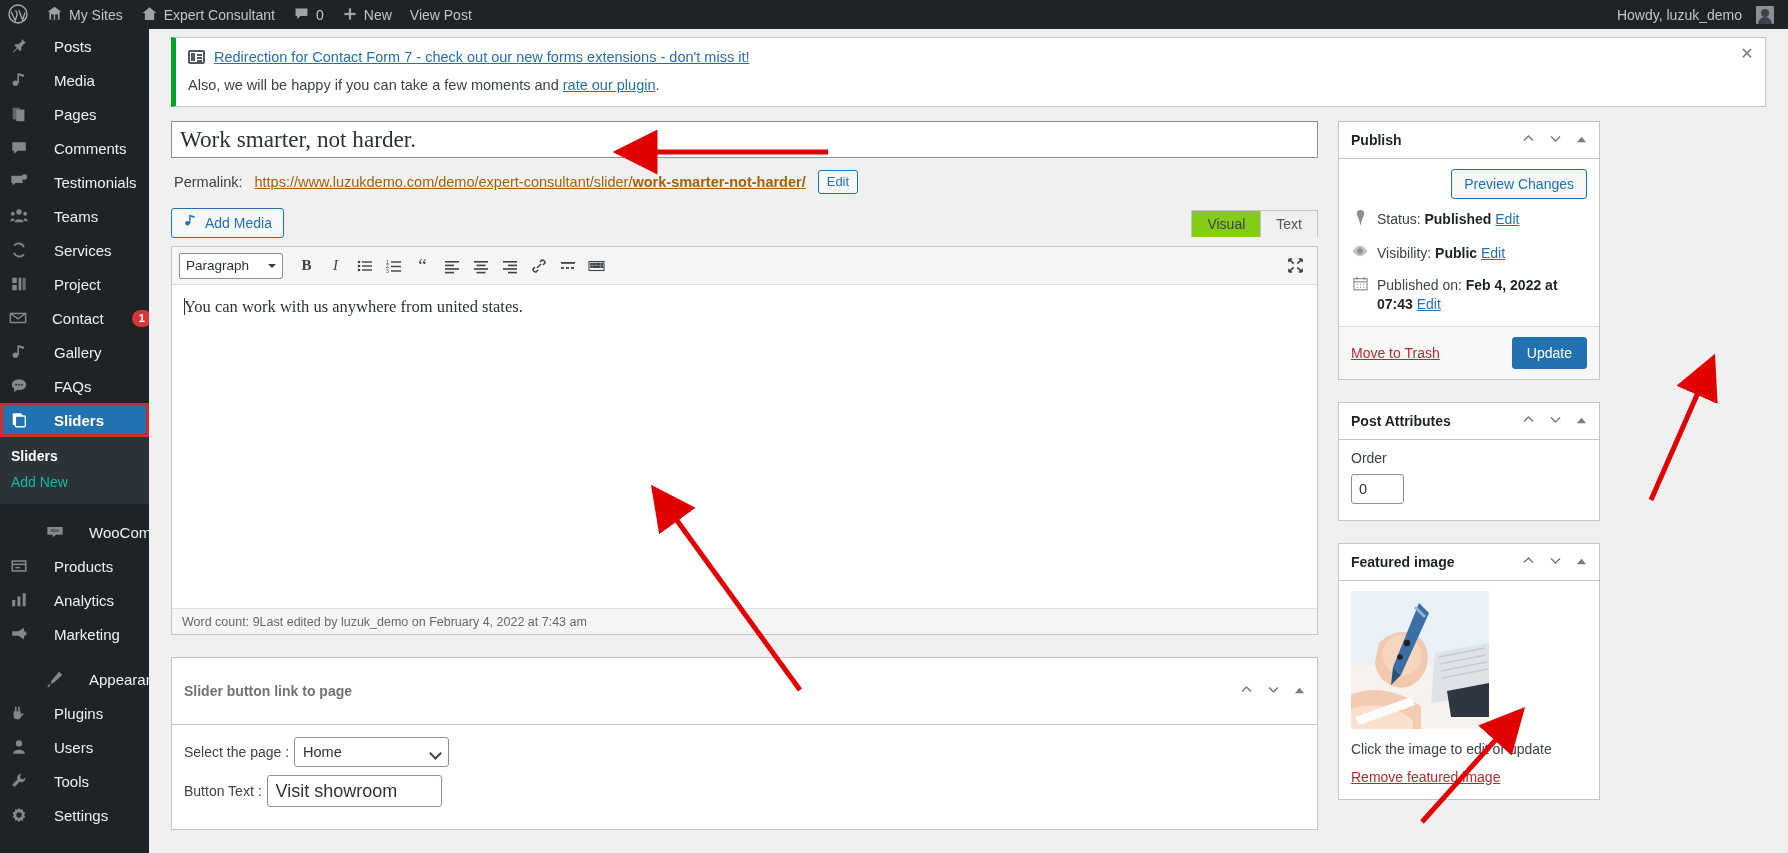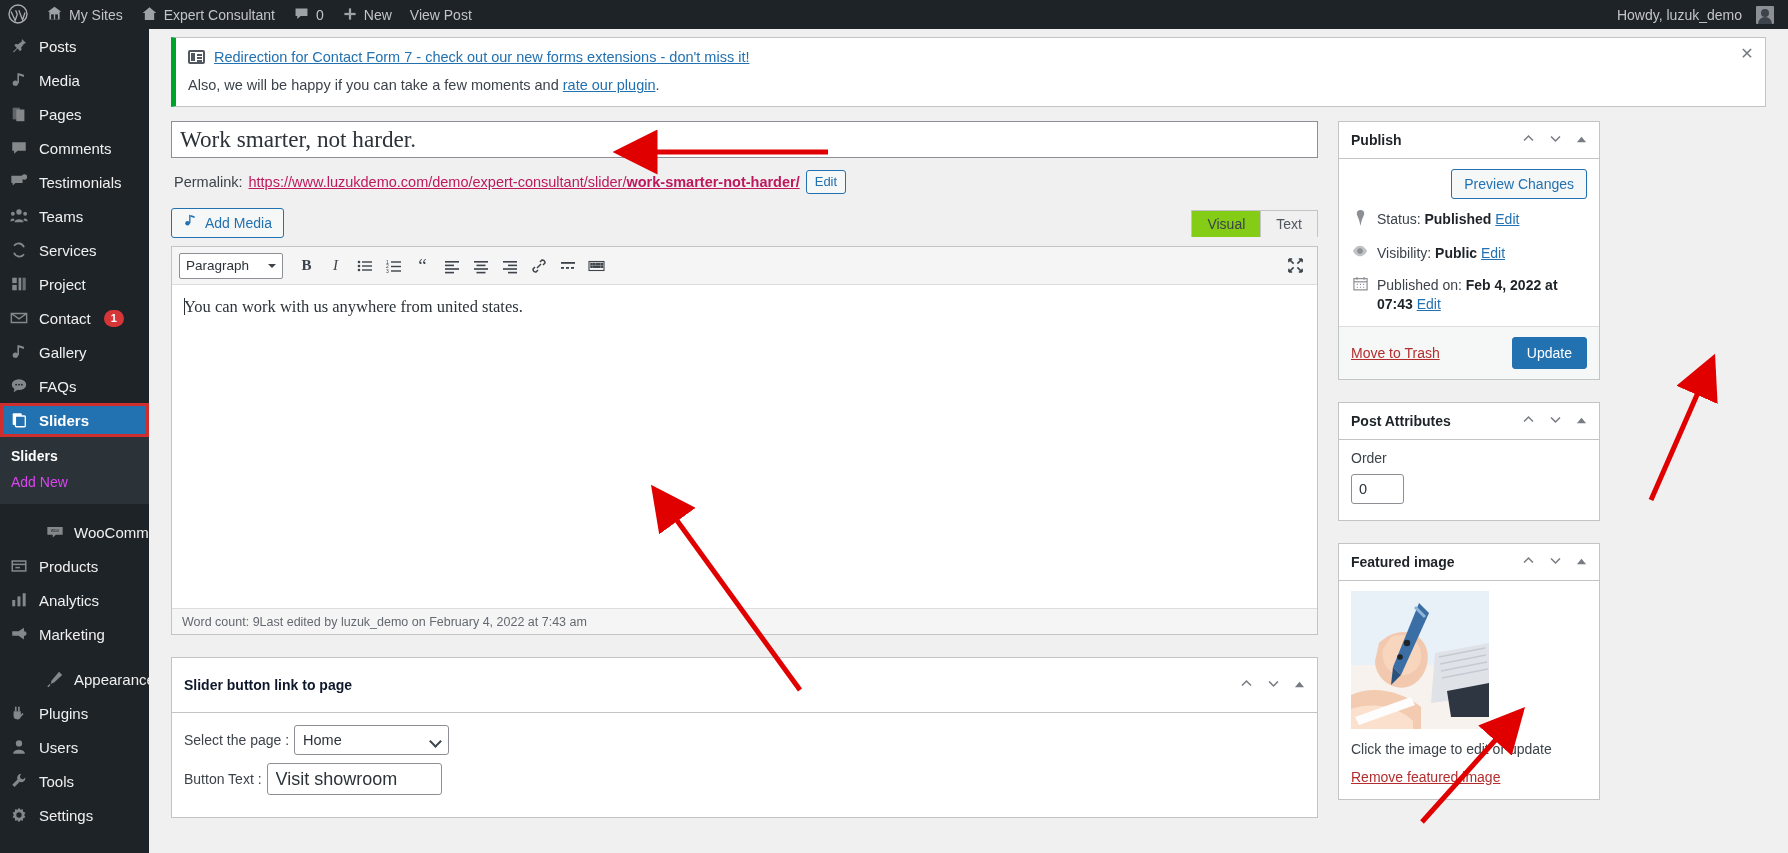"Posts" .menu-item { gap: 10px -> 25px }
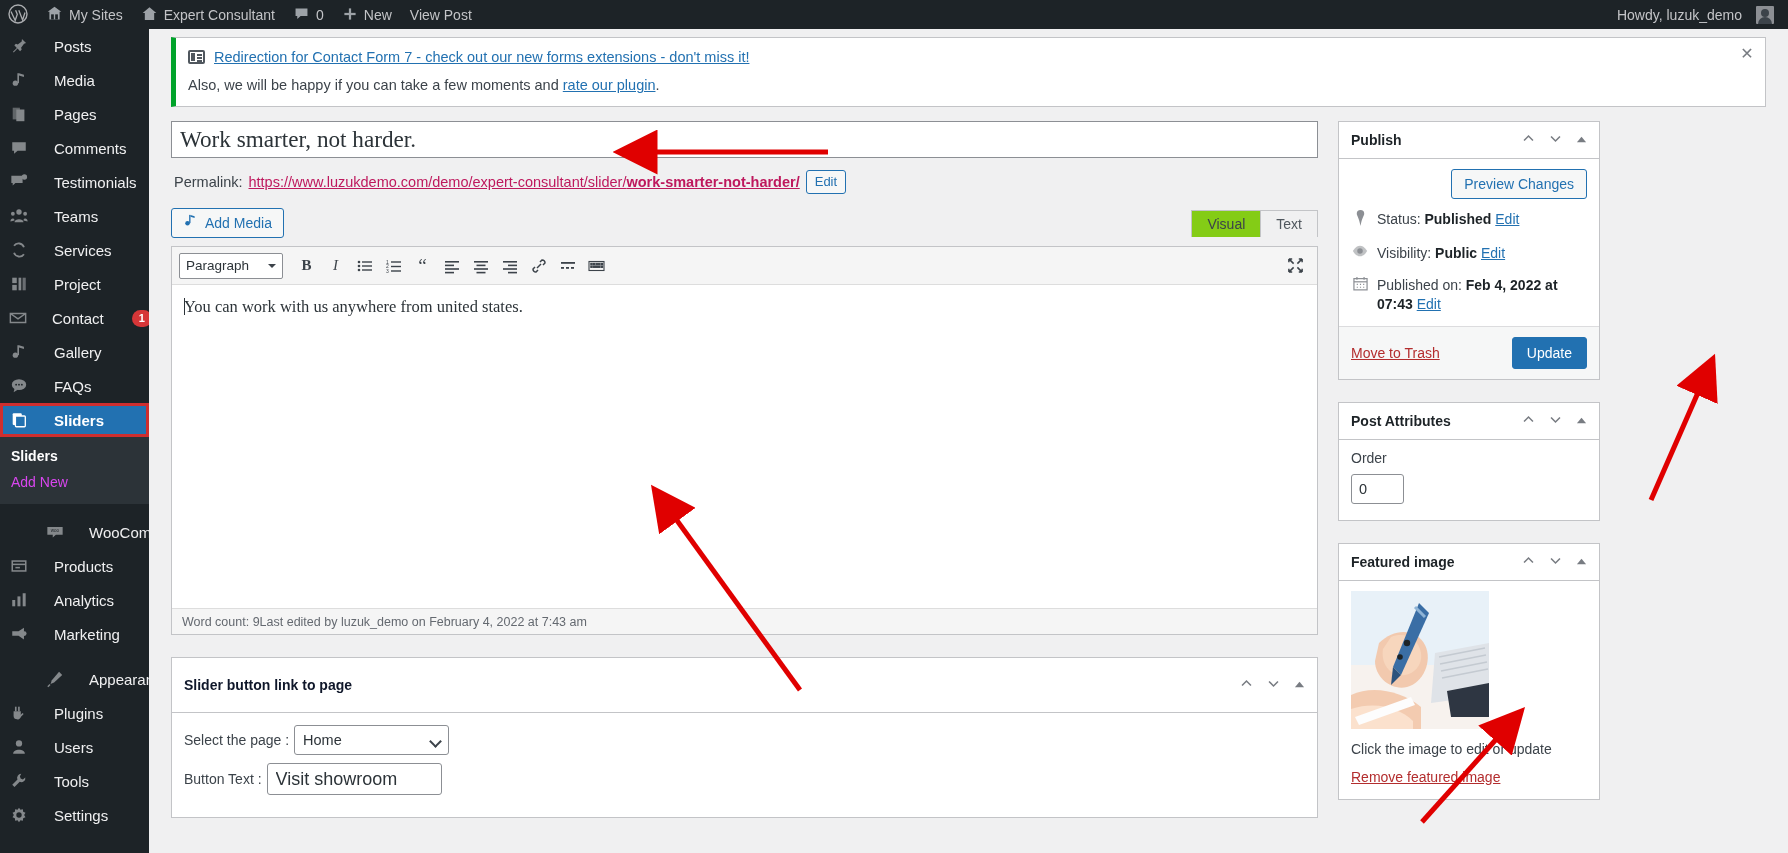"Permalink:" .permalink { gap: 6px -> 12px }
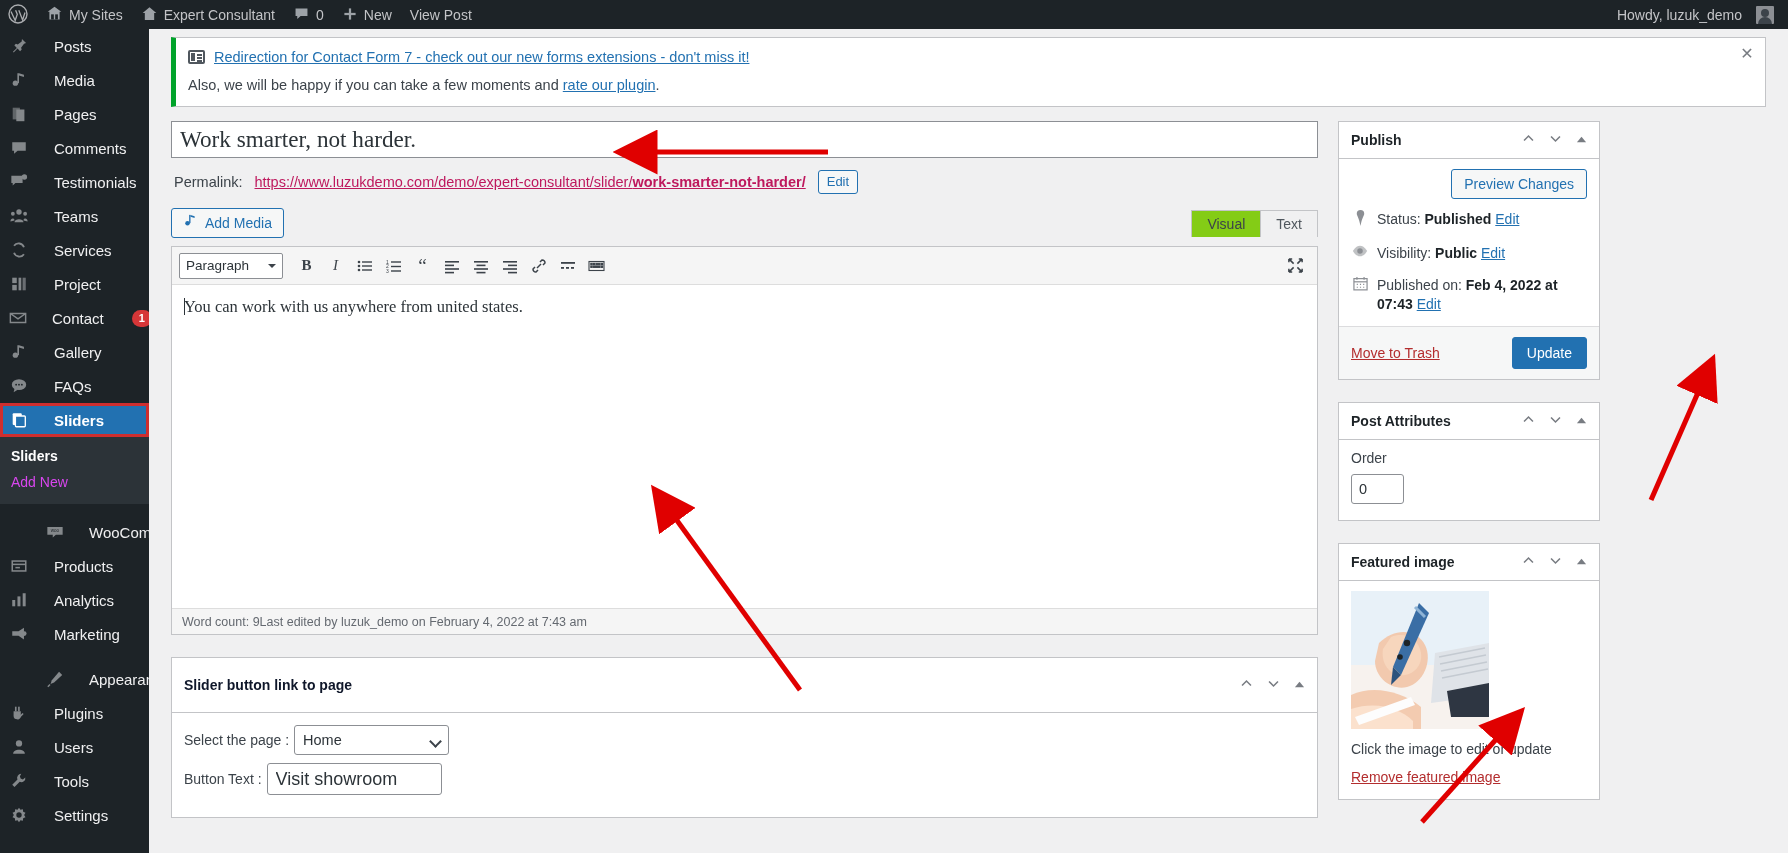"https://www.luzukdemo.com/demo/expert-co" .permalink a { color: #be185d -> #a16207 }
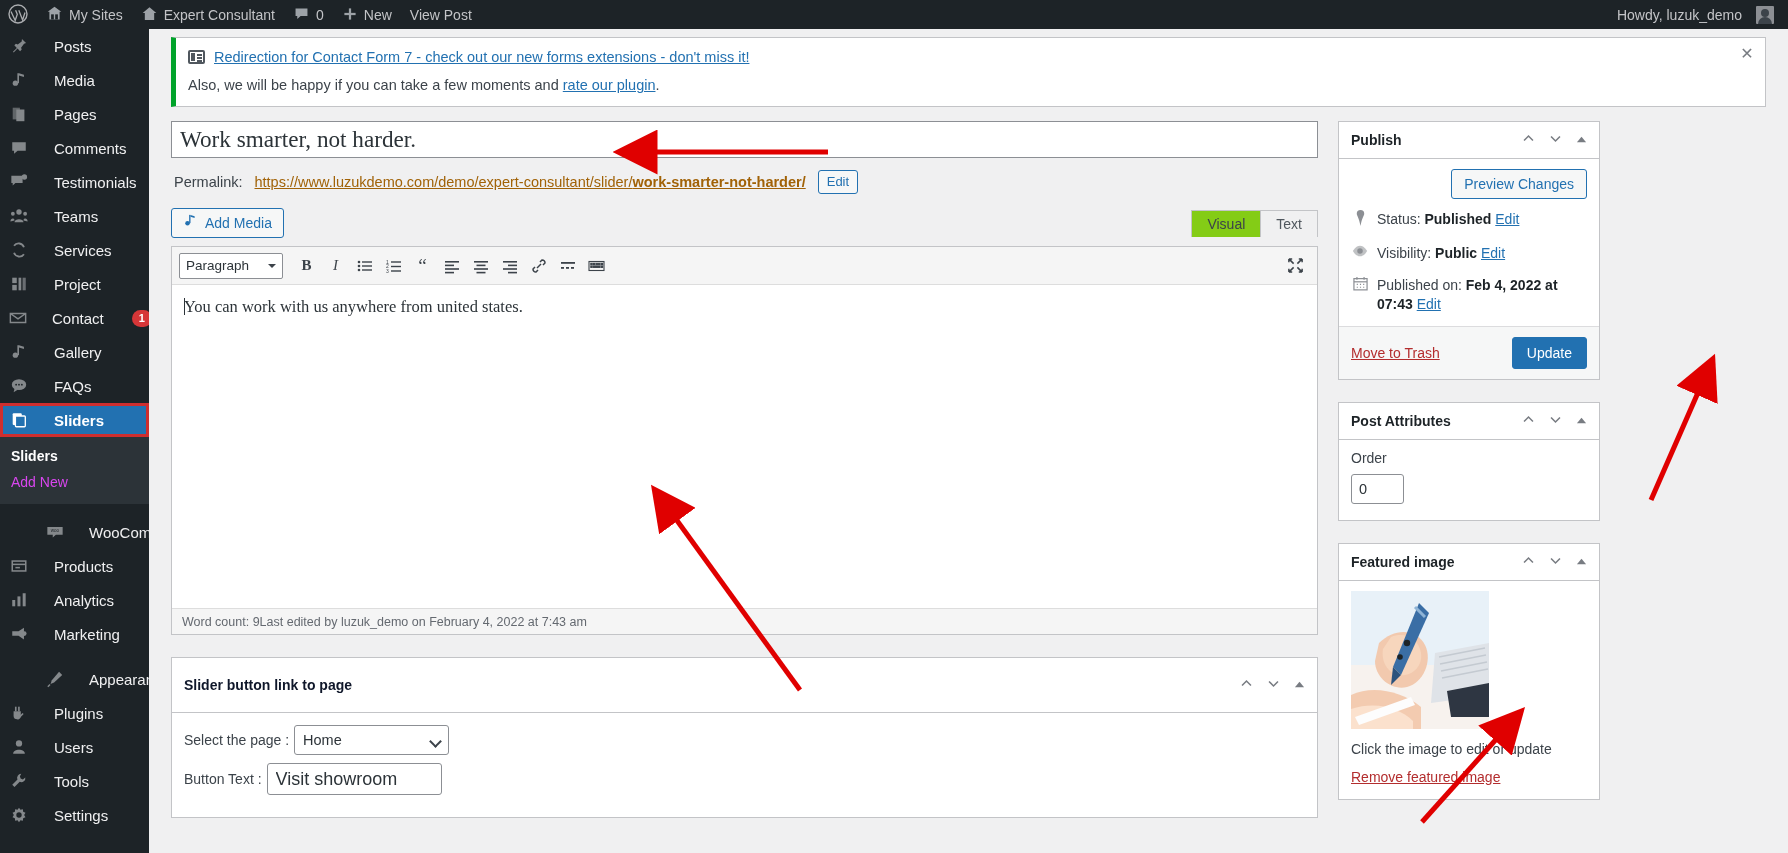"Add New" .submenu-item { color: #d946ef -> #14b8a6 }
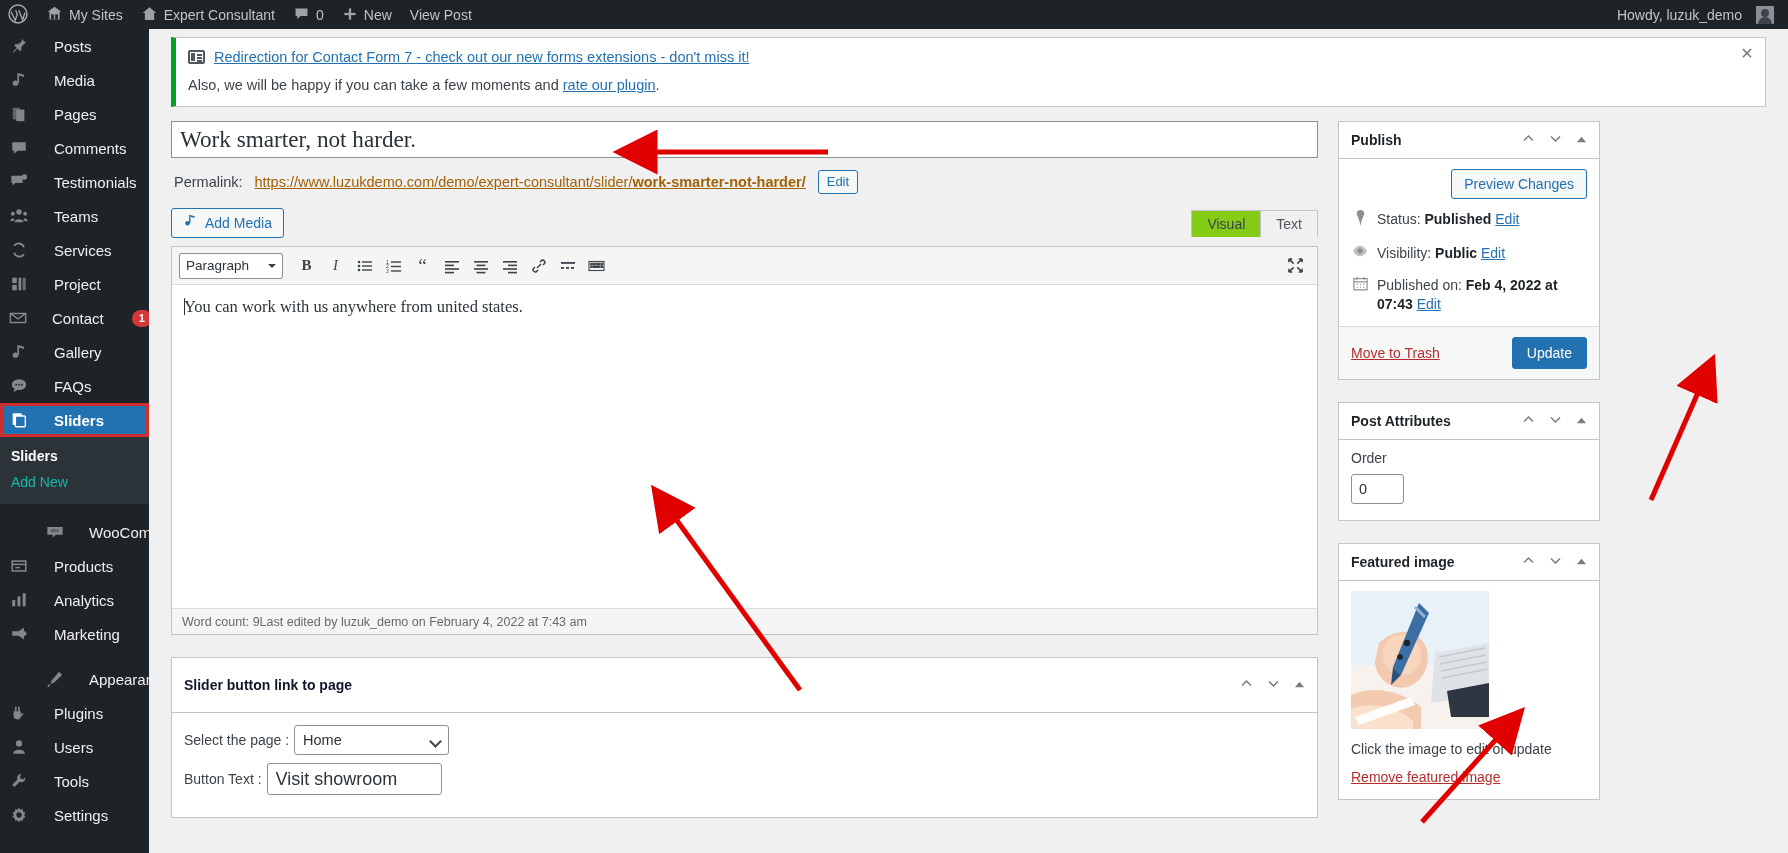"Slider button link to page" .mb-head { color: #0f172a -> #737373; padding: 19px 12px -> 25px 12px }
